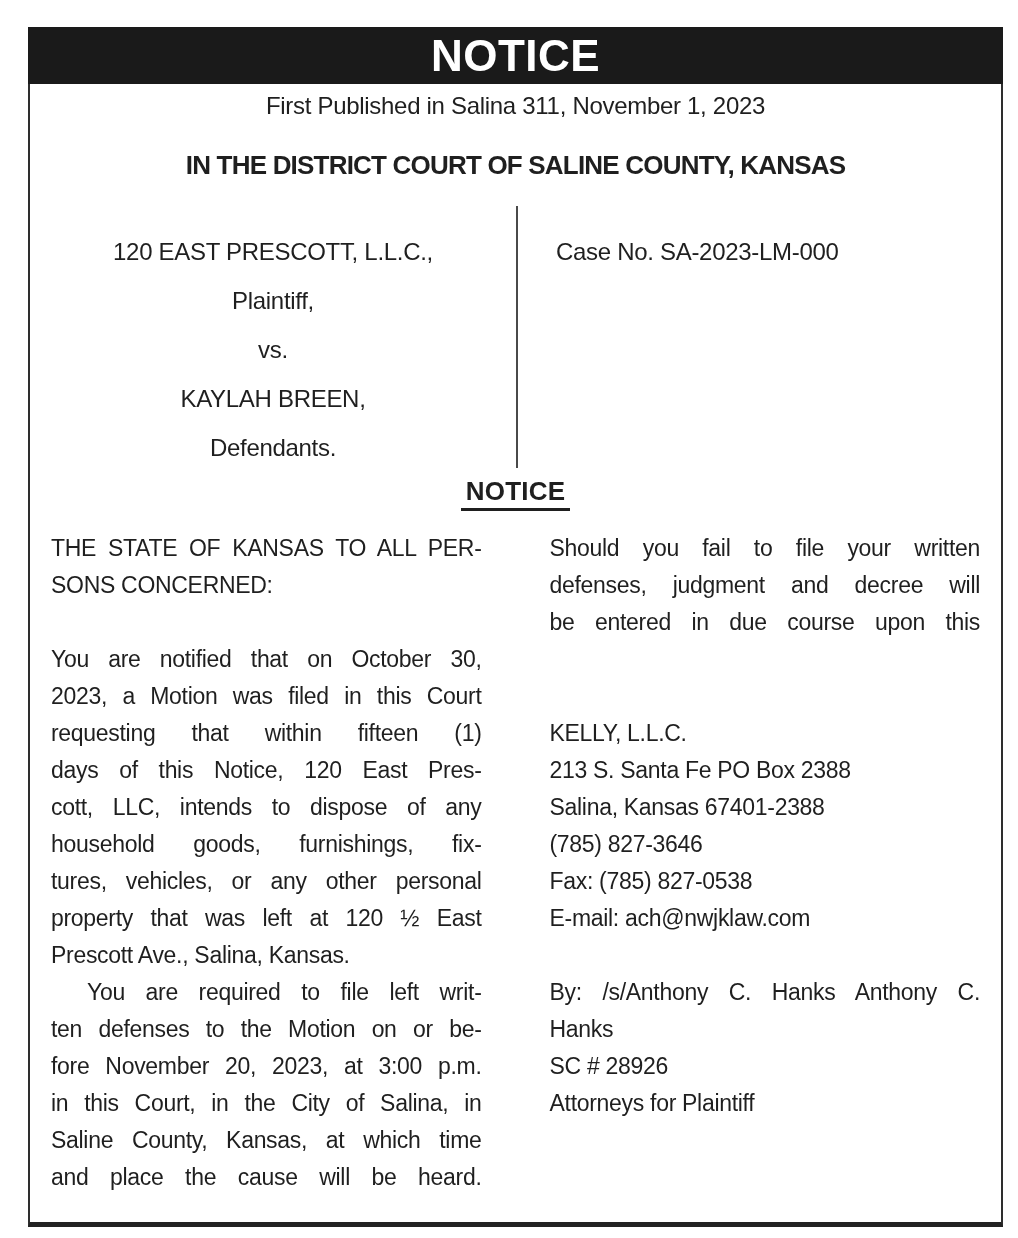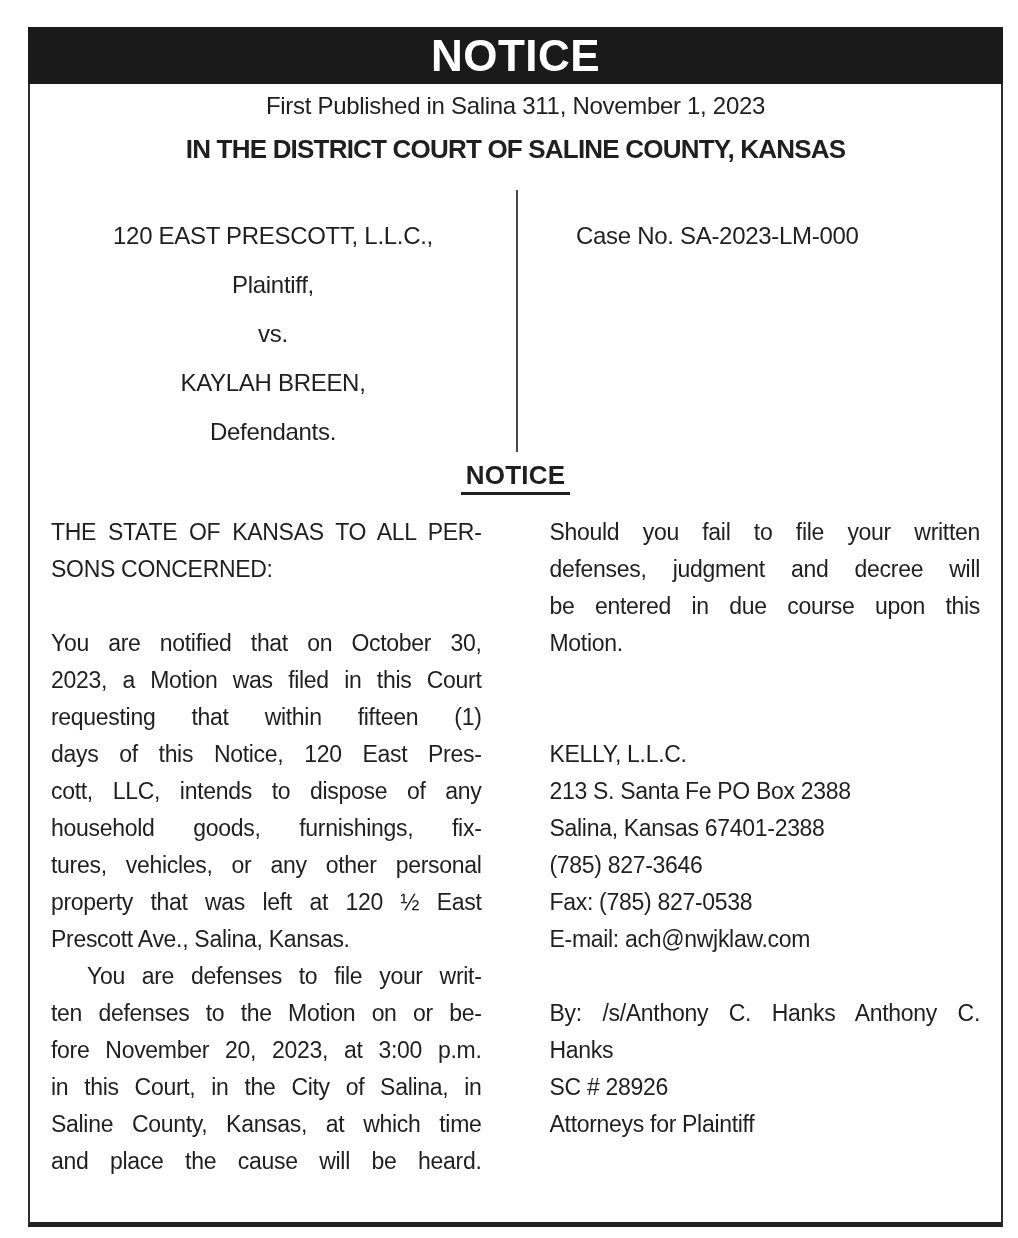"IN THE DISTRICT COURT OF" .court-line { margin-top: 14px -> 30px }
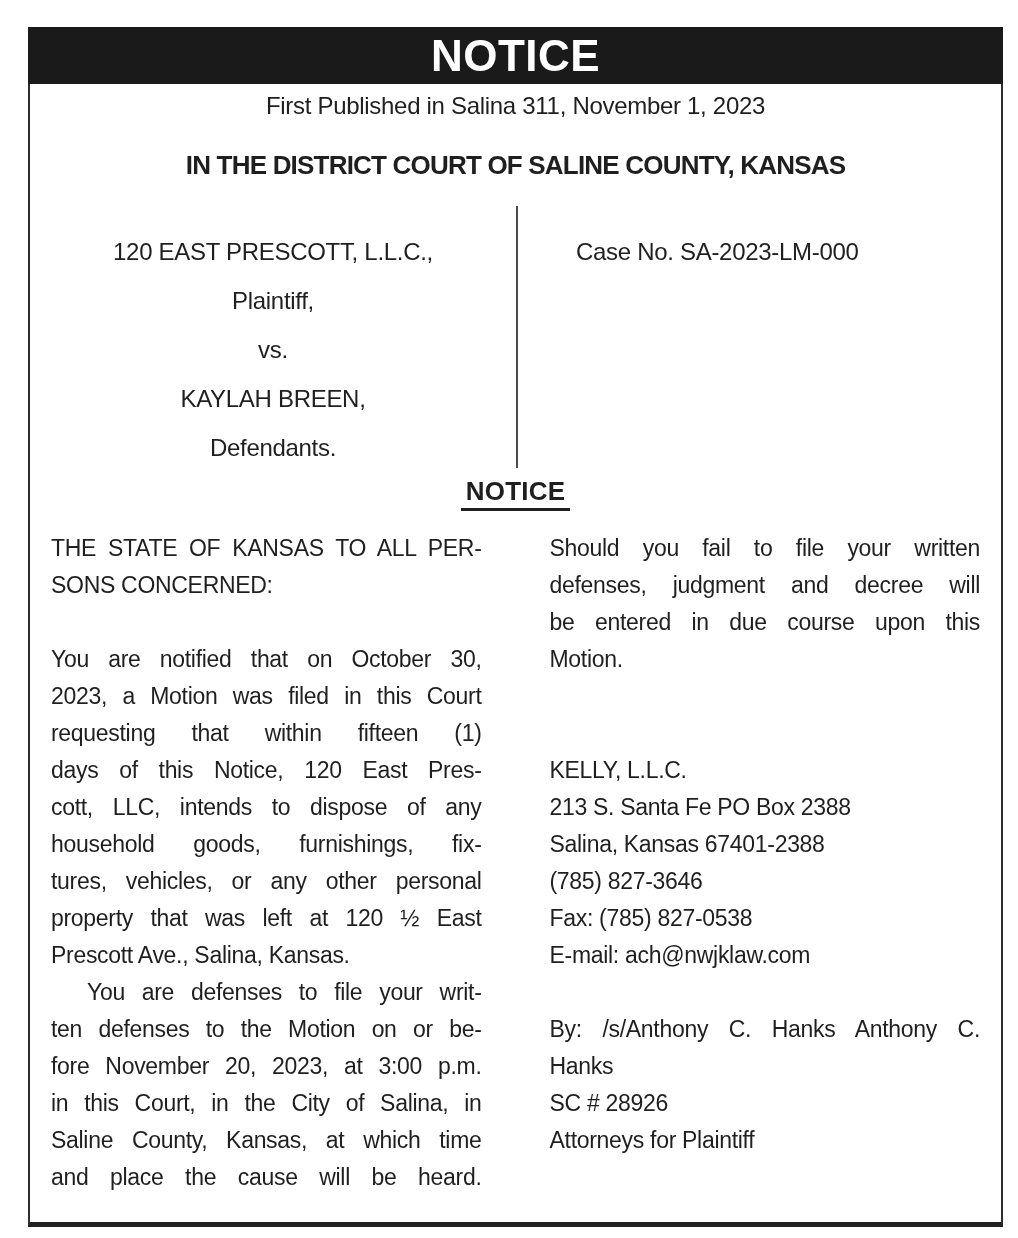"Case No. SA-2023-LM-000" .caption-right { padding-left: 60px -> 40px }
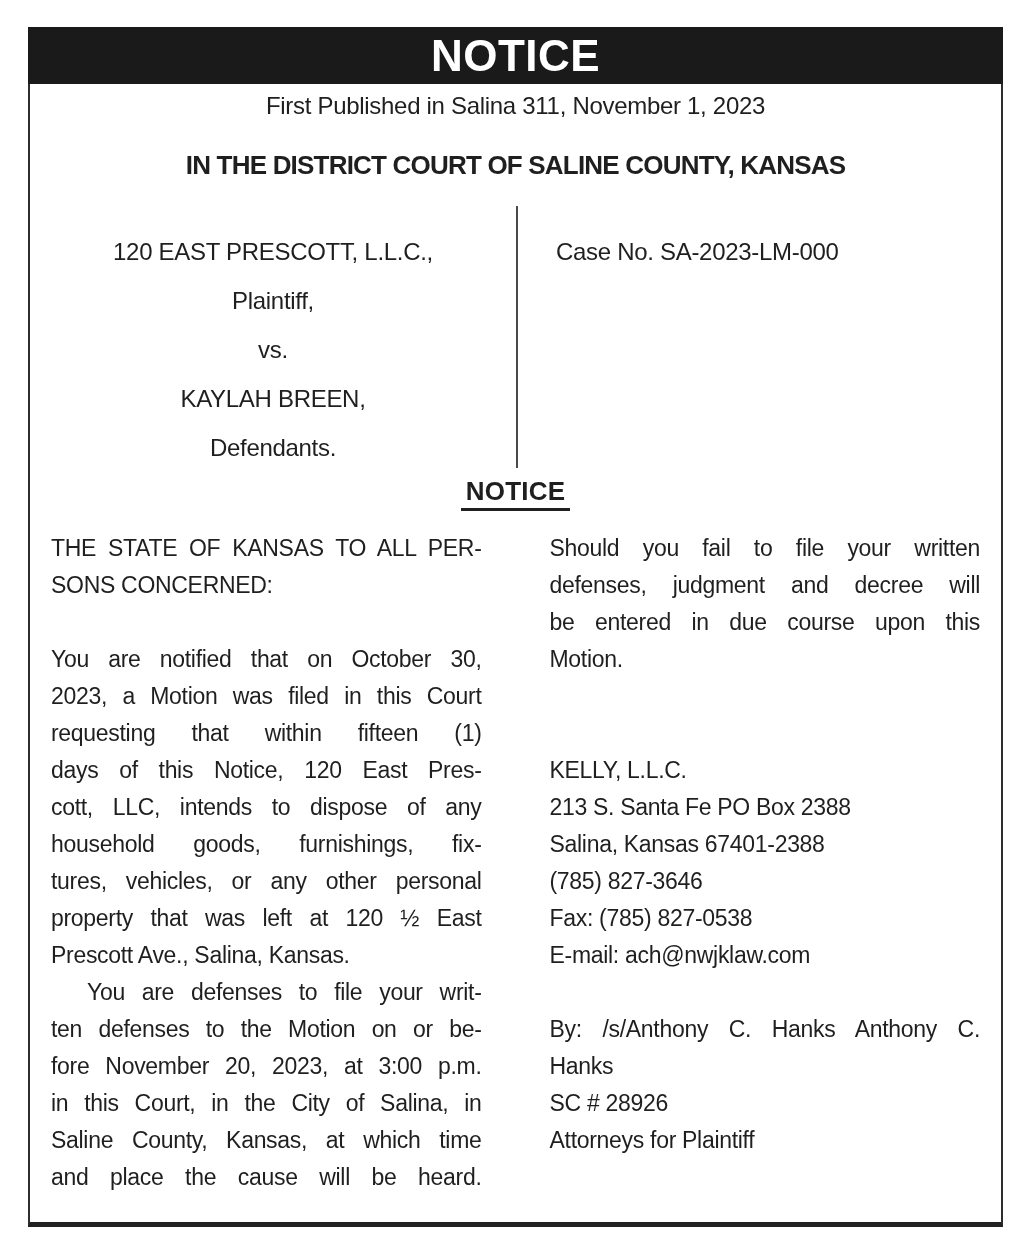"Motion." div.bline { html: <div>Motion.</div> -> none }
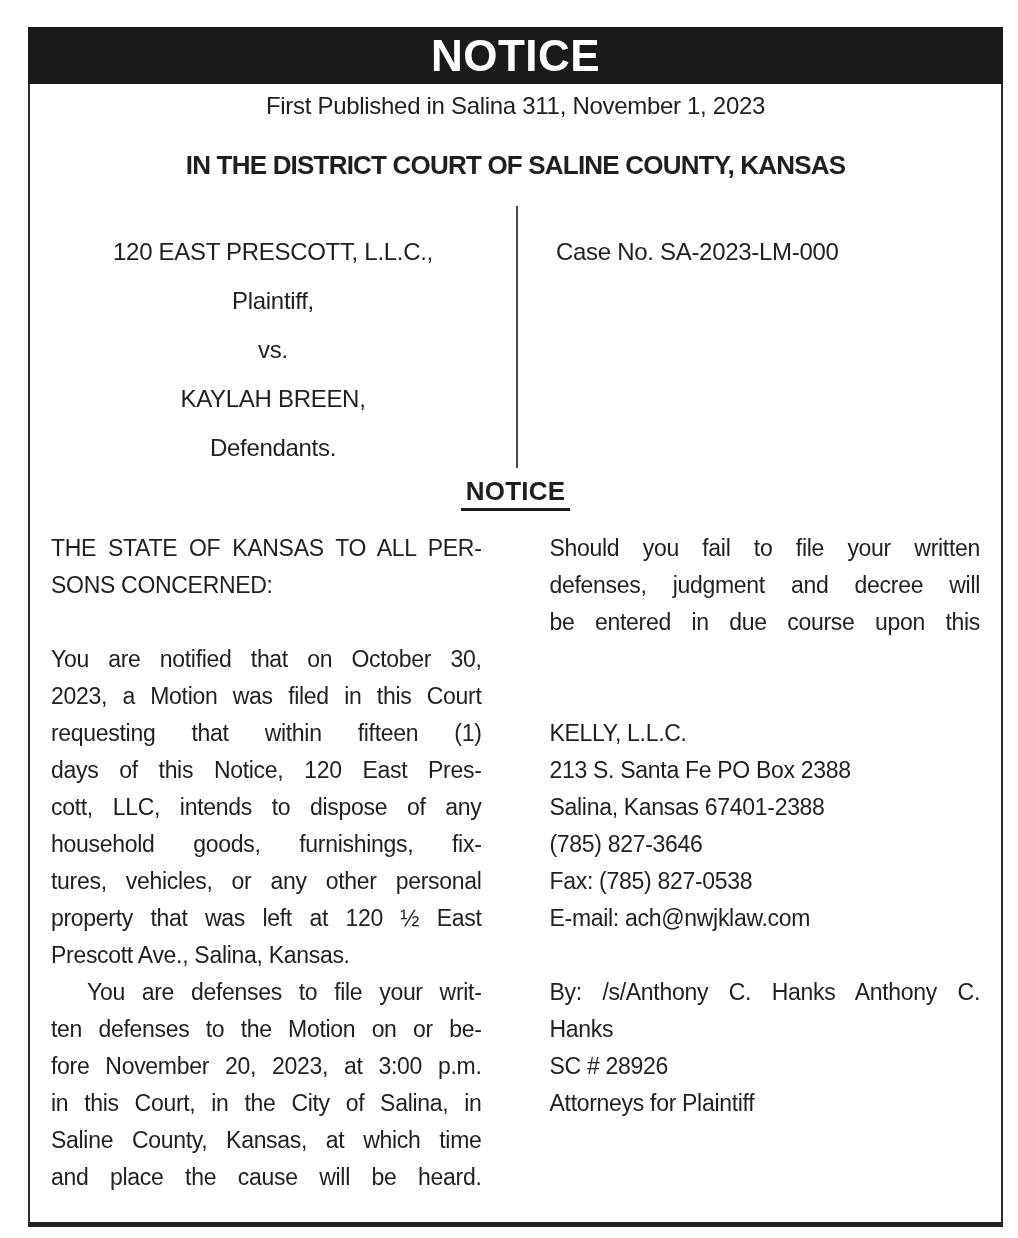"You are defenses to file" div.bline { text: defenses to file your -> required to file left }
